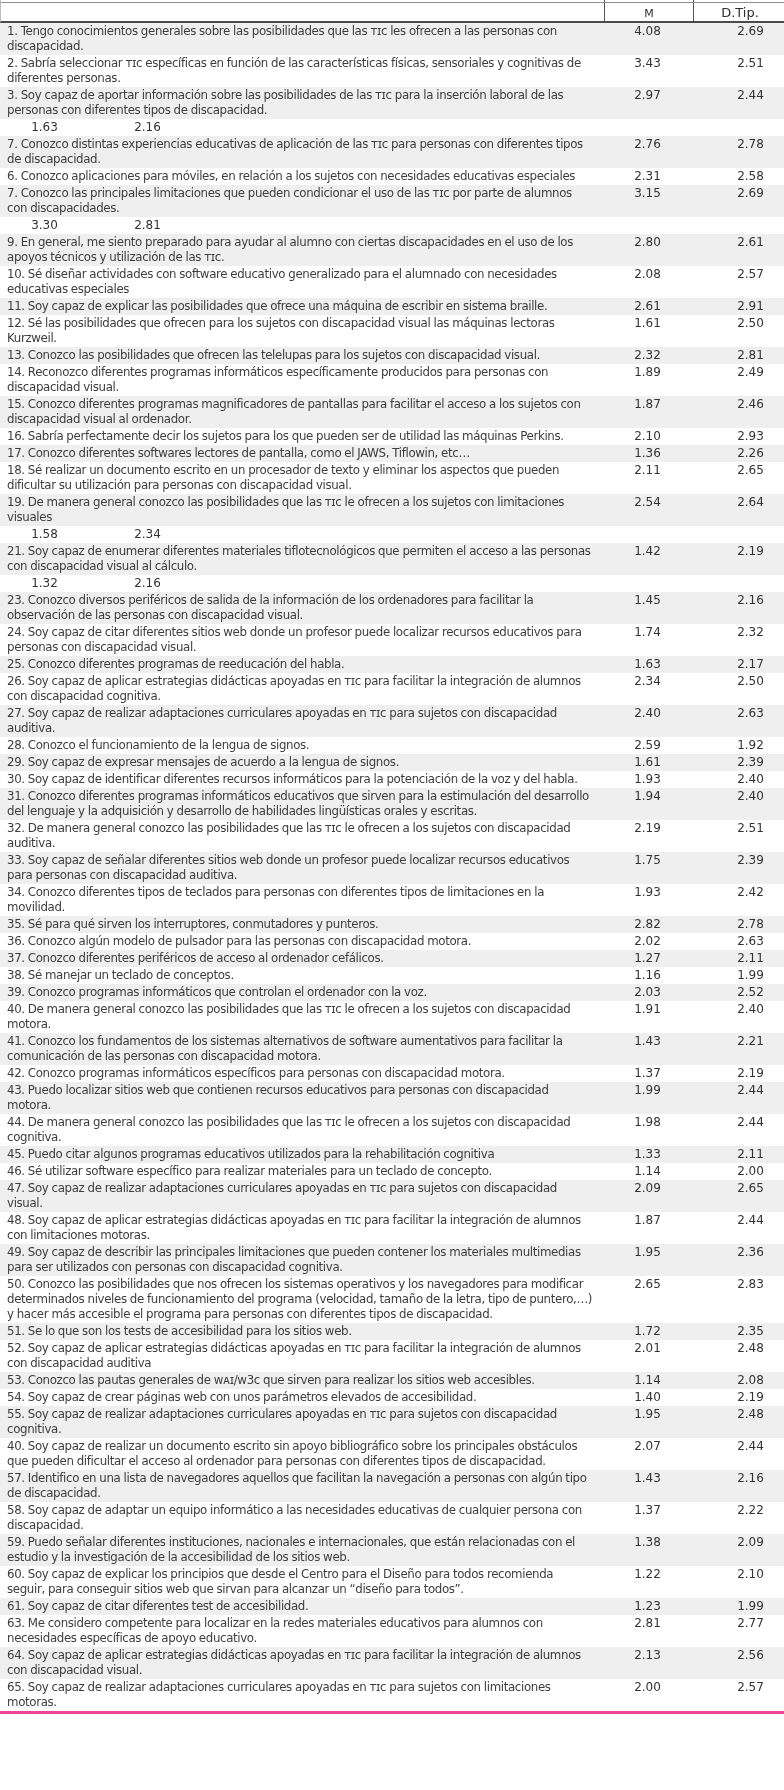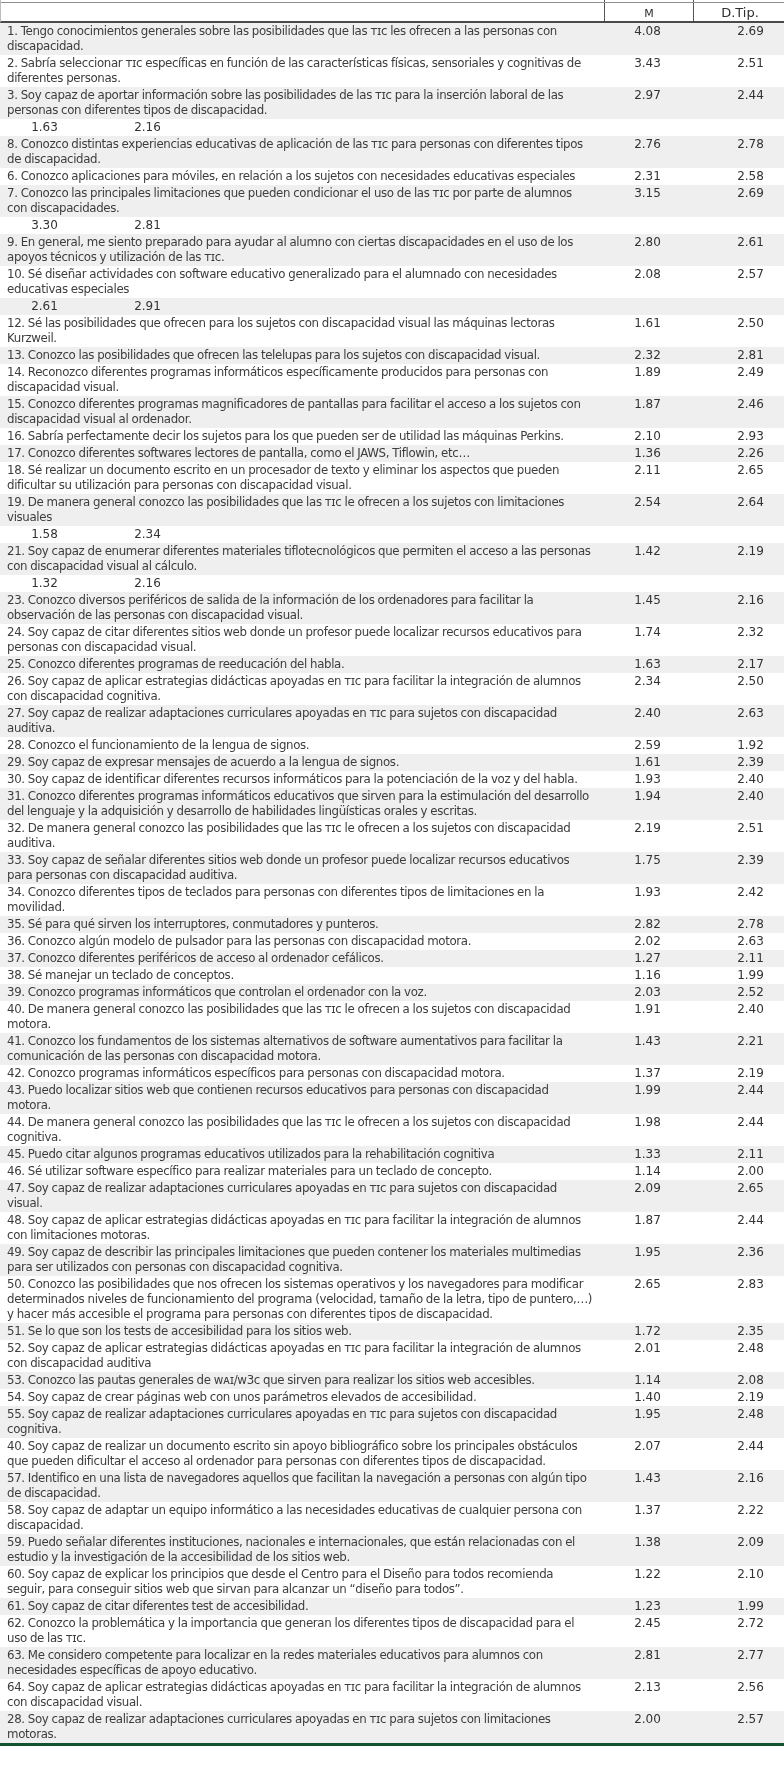"1. Tengo conocimientos generales sobre" .tbody { border-bottom: 3px solid #14532d -> 3px solid #ec4899 }
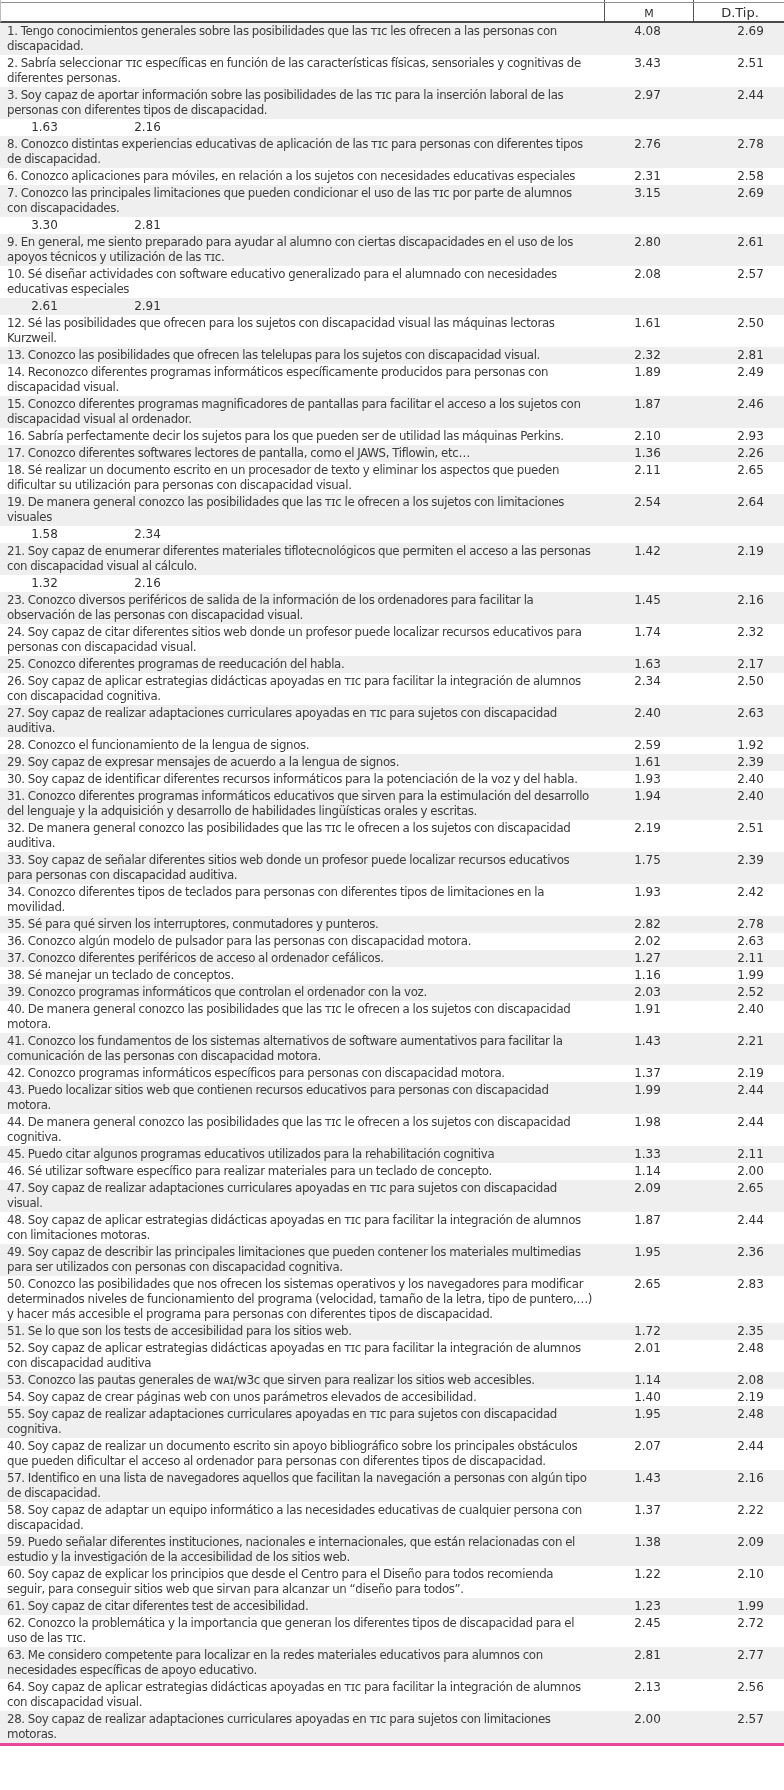"8. Conozco distintas experiencias" div.cell-q { text: 8 -> 7 }
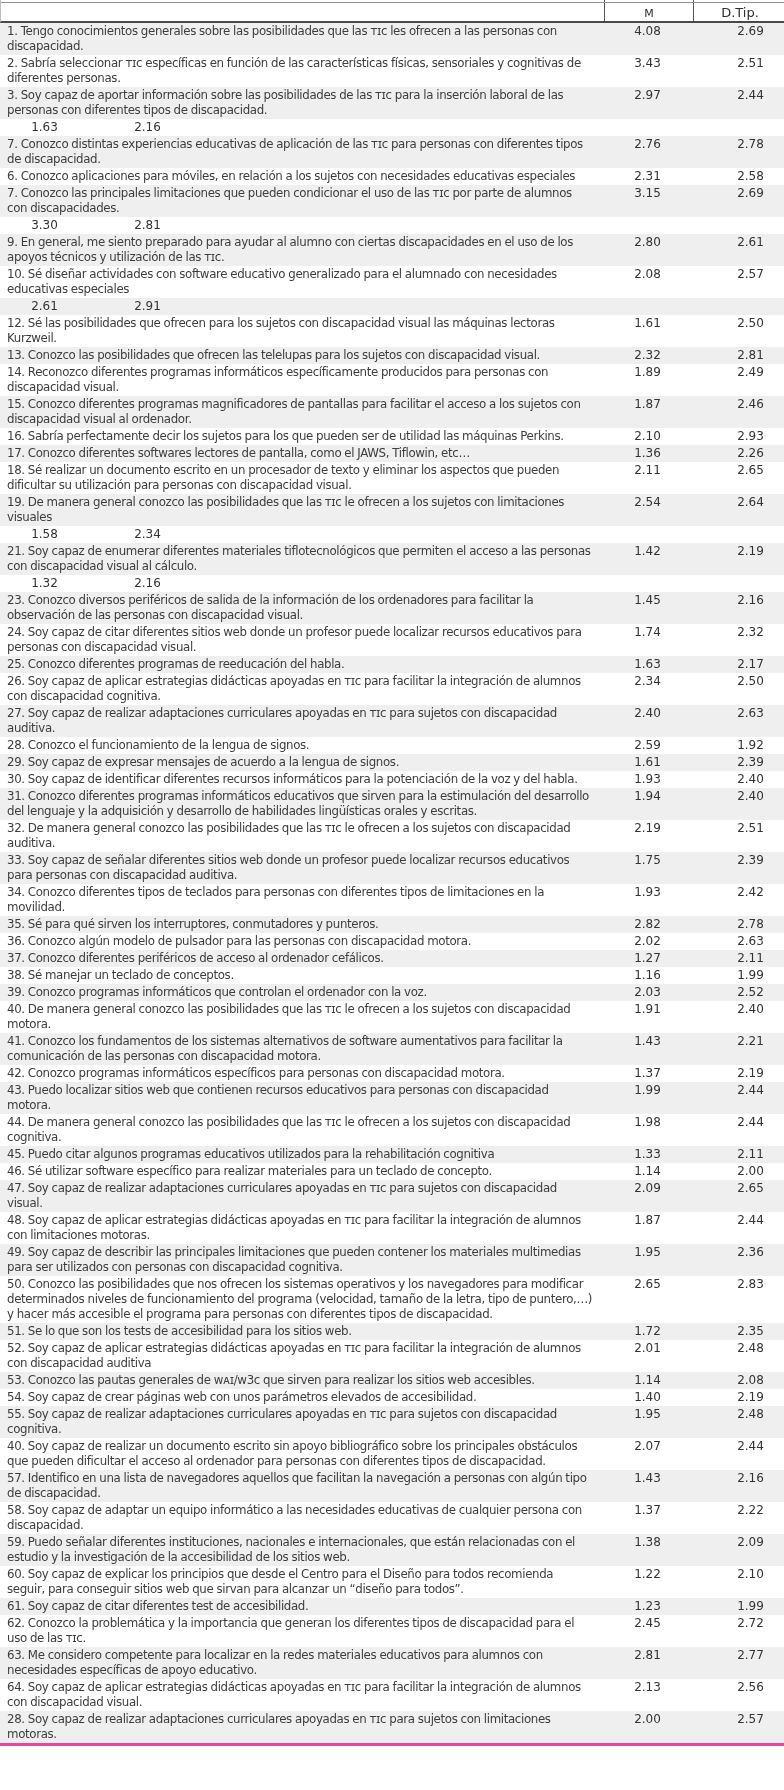"11. Soy capaz de explicar" div.cell-q { html: none -> <div>11. Soy capaz de explicar las posibilidades que ofrece una máquina de escribir en sistema braille.</div> }
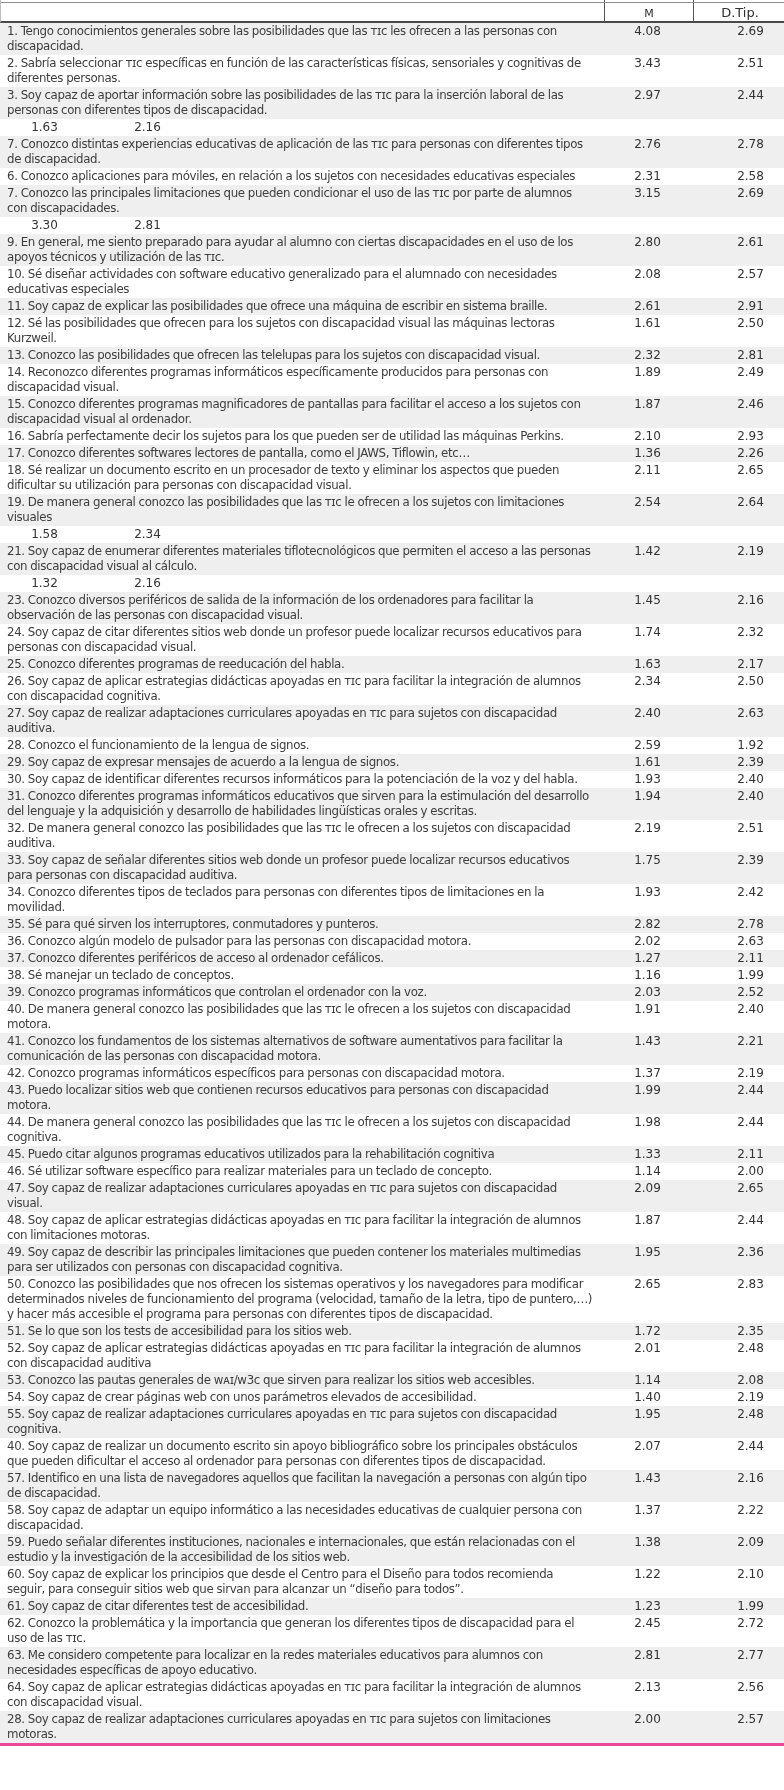"62. Conozco la problemática y" div.row { html: <div> <div>62. Conozco la problemática y la importancia que generan los diferentes tipos de discapacidad para el uso de las ᴛɪᴄ.</div> <div>2.45</div> <div>2.72</div> </div> -> none }
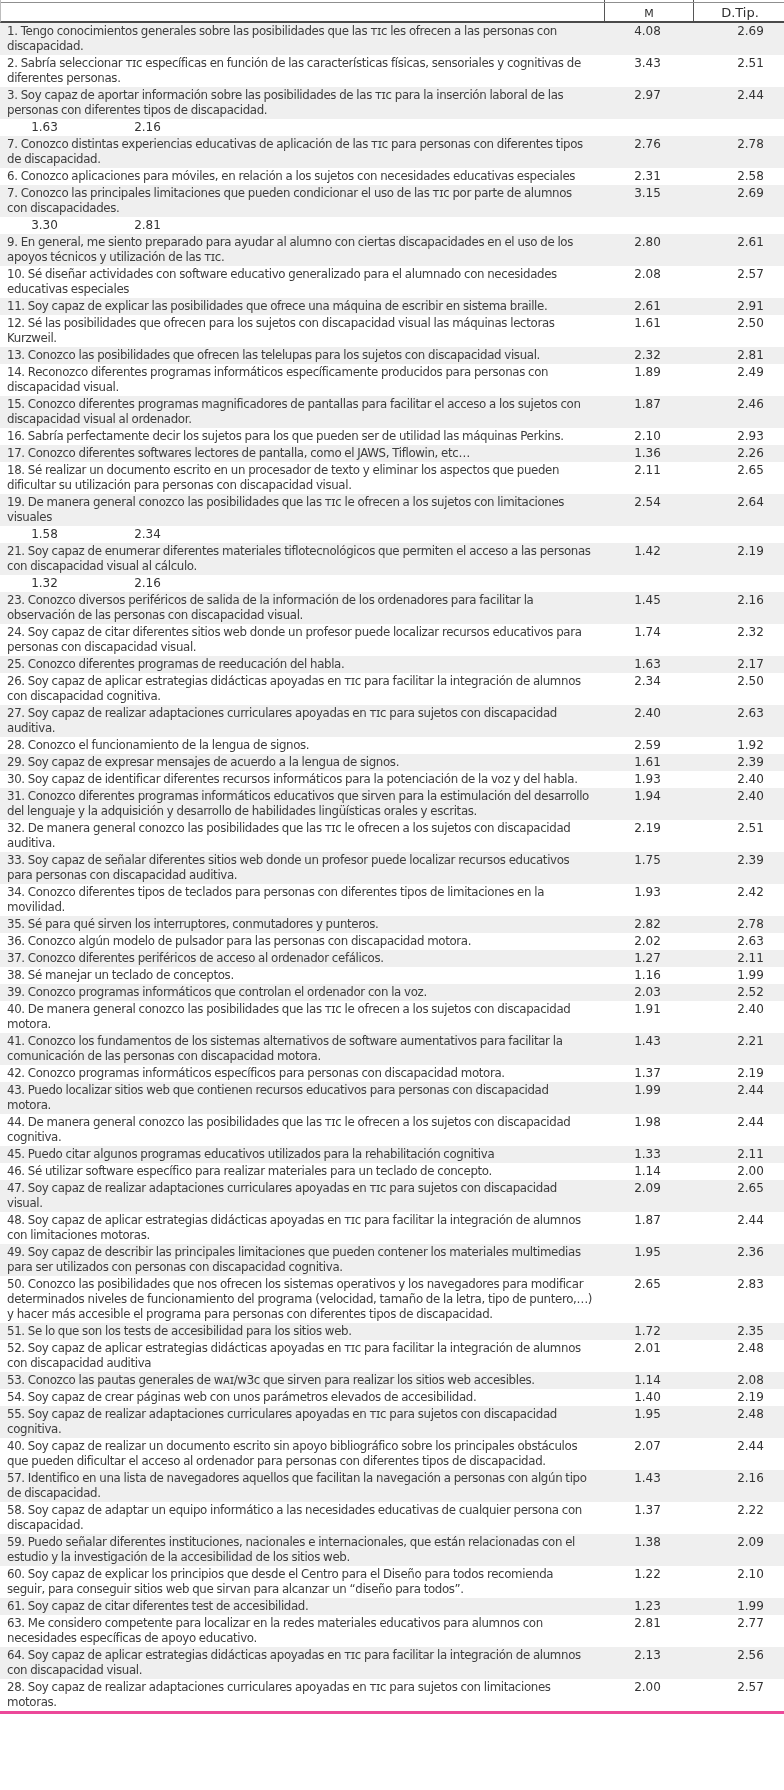"28. Soy capaz de realizar" div.cell-q { text: 28 -> 65 }
